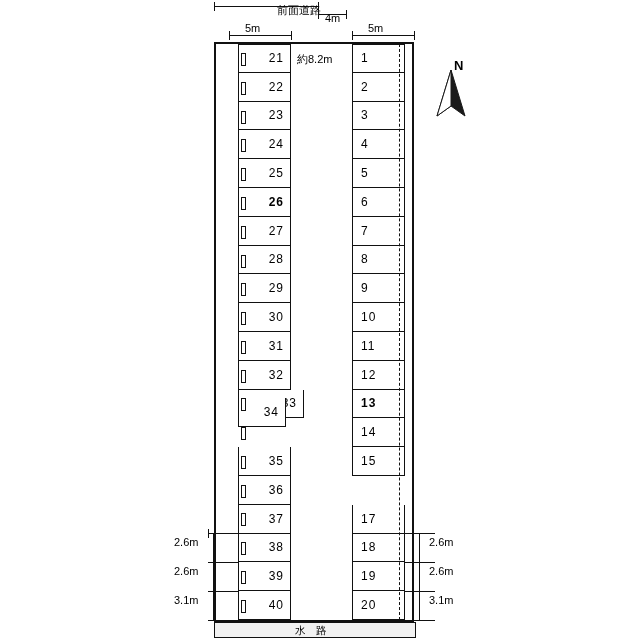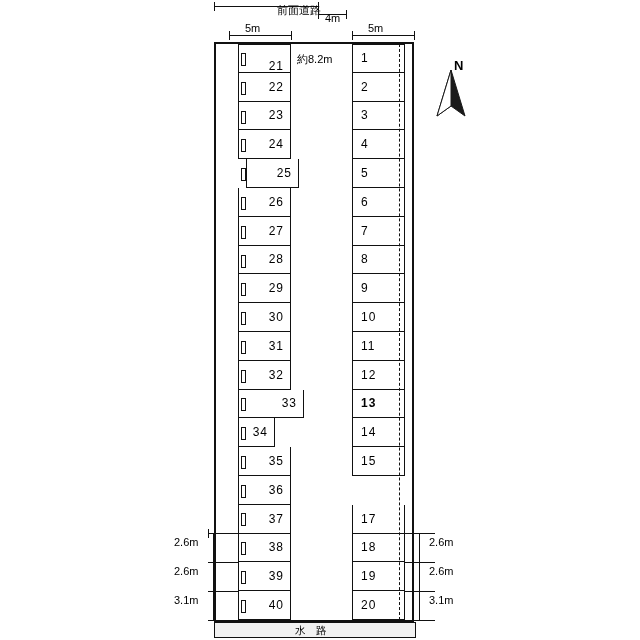"21" div.stall { align-items: flex-end -> none }
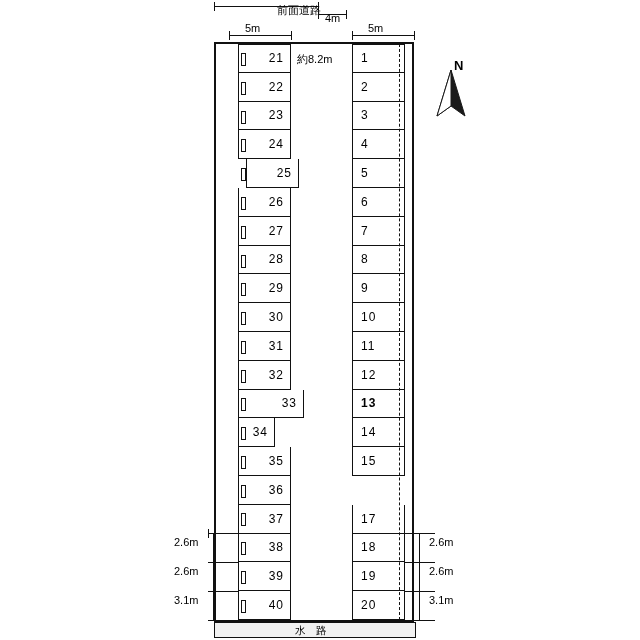"25" div.stall { left: 8px -> 0 }
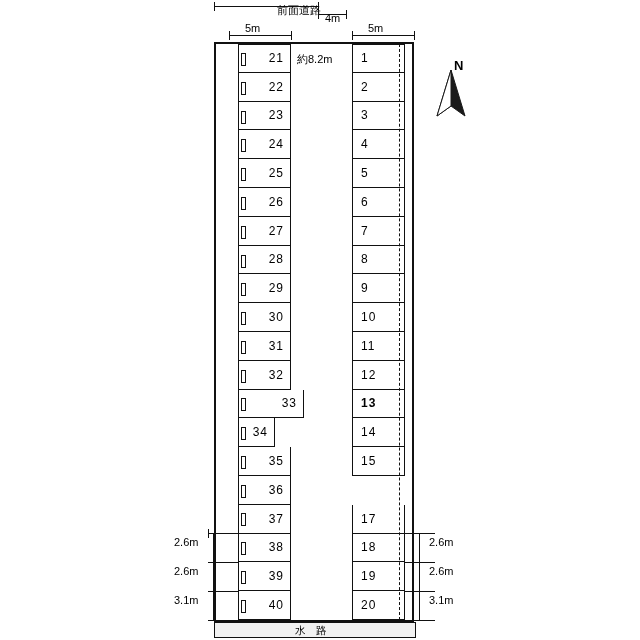"26" div.stall { font-weight: none -> bold }
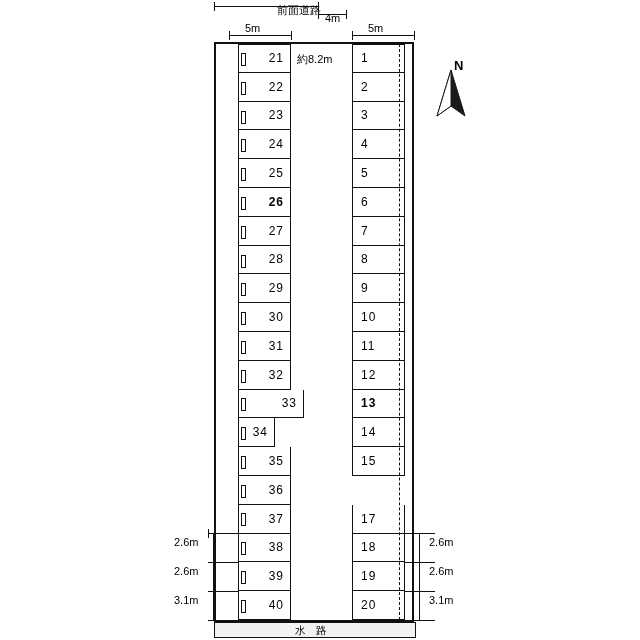"34" div.stall { margin-top: 20px -> none; width: 37px -> 48px }
